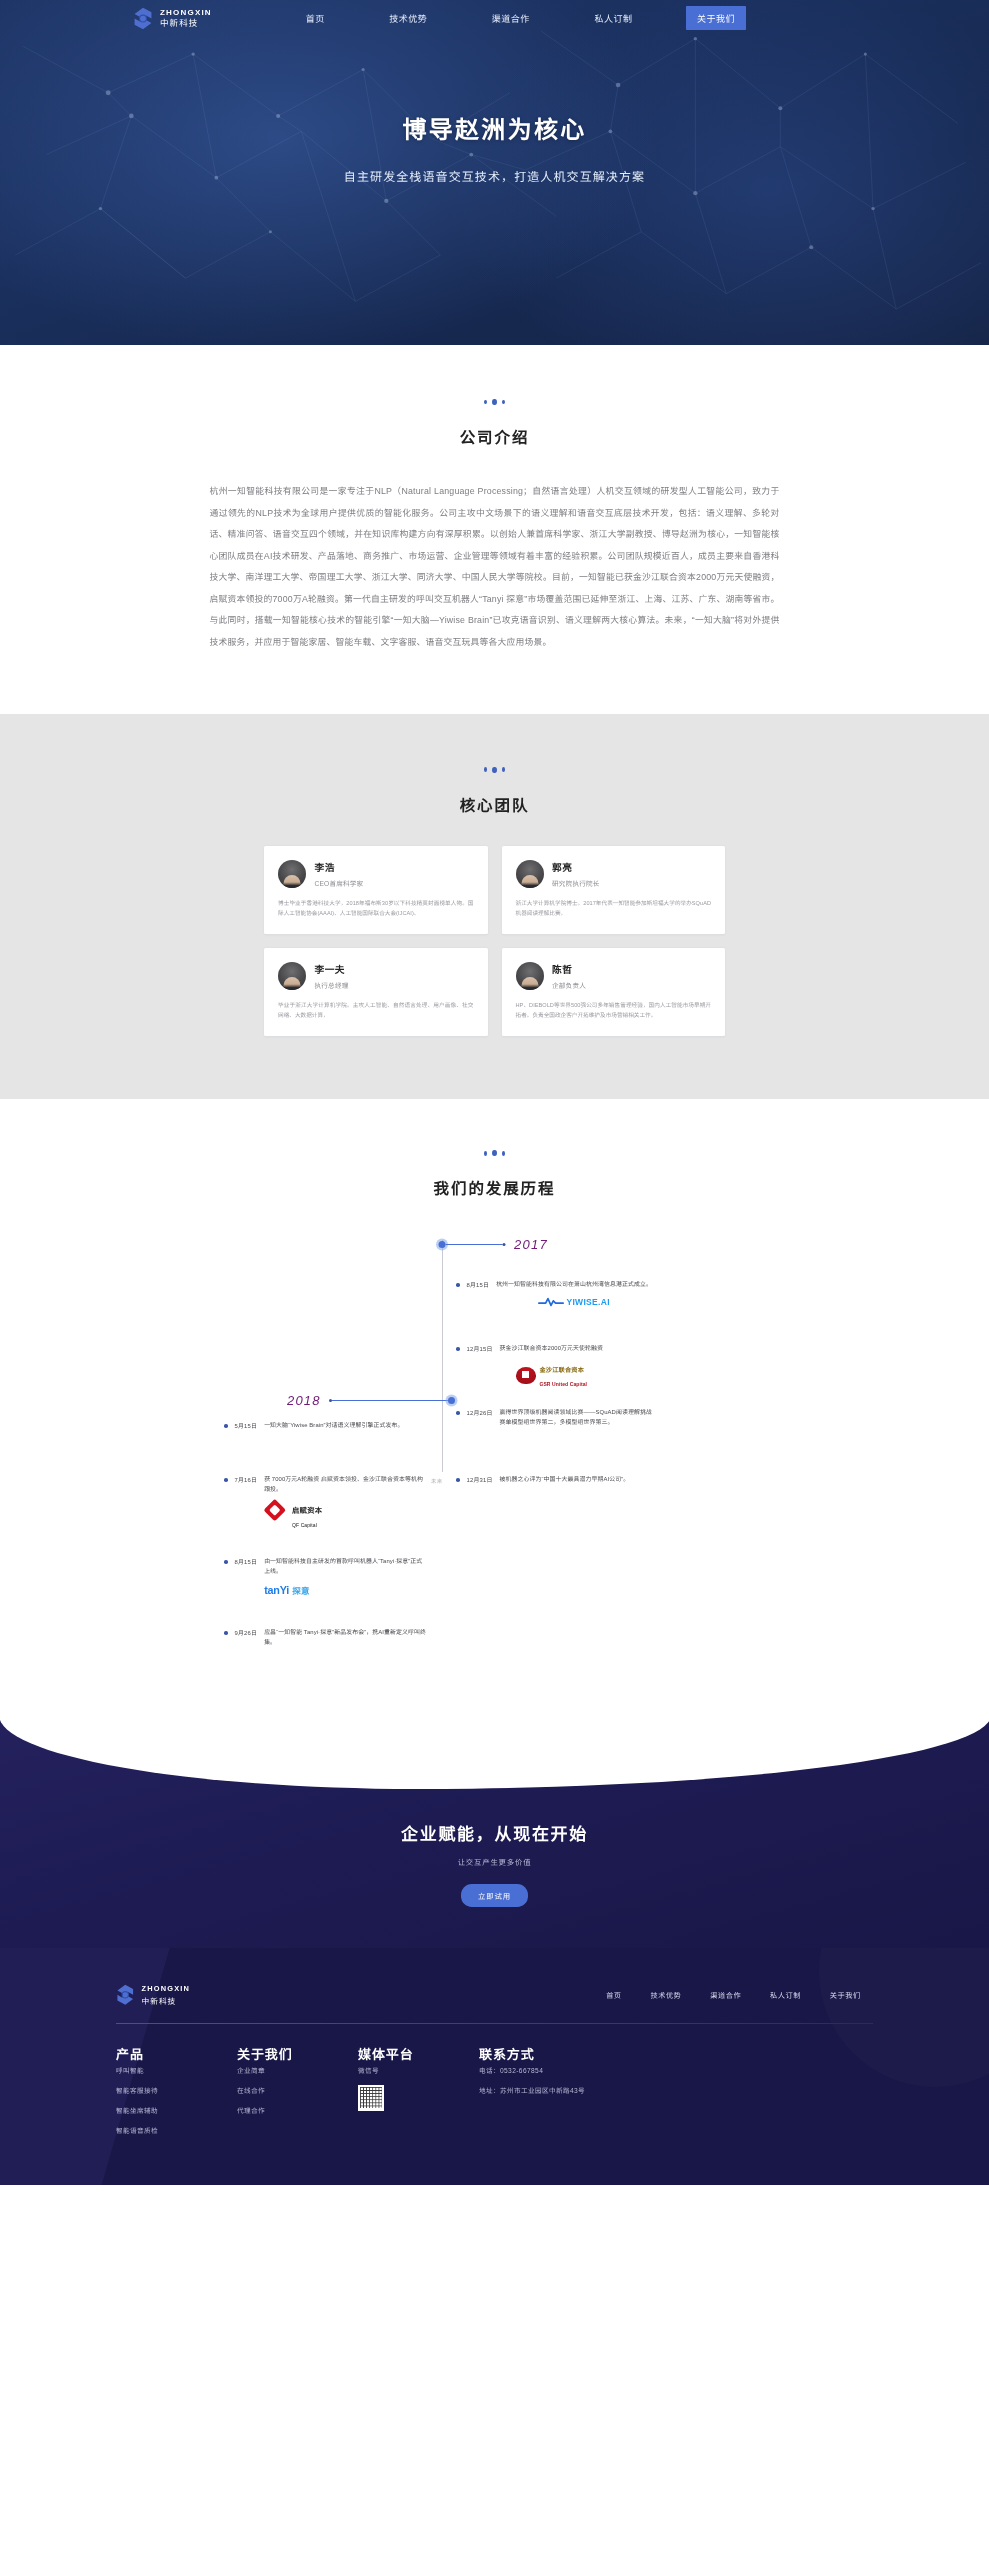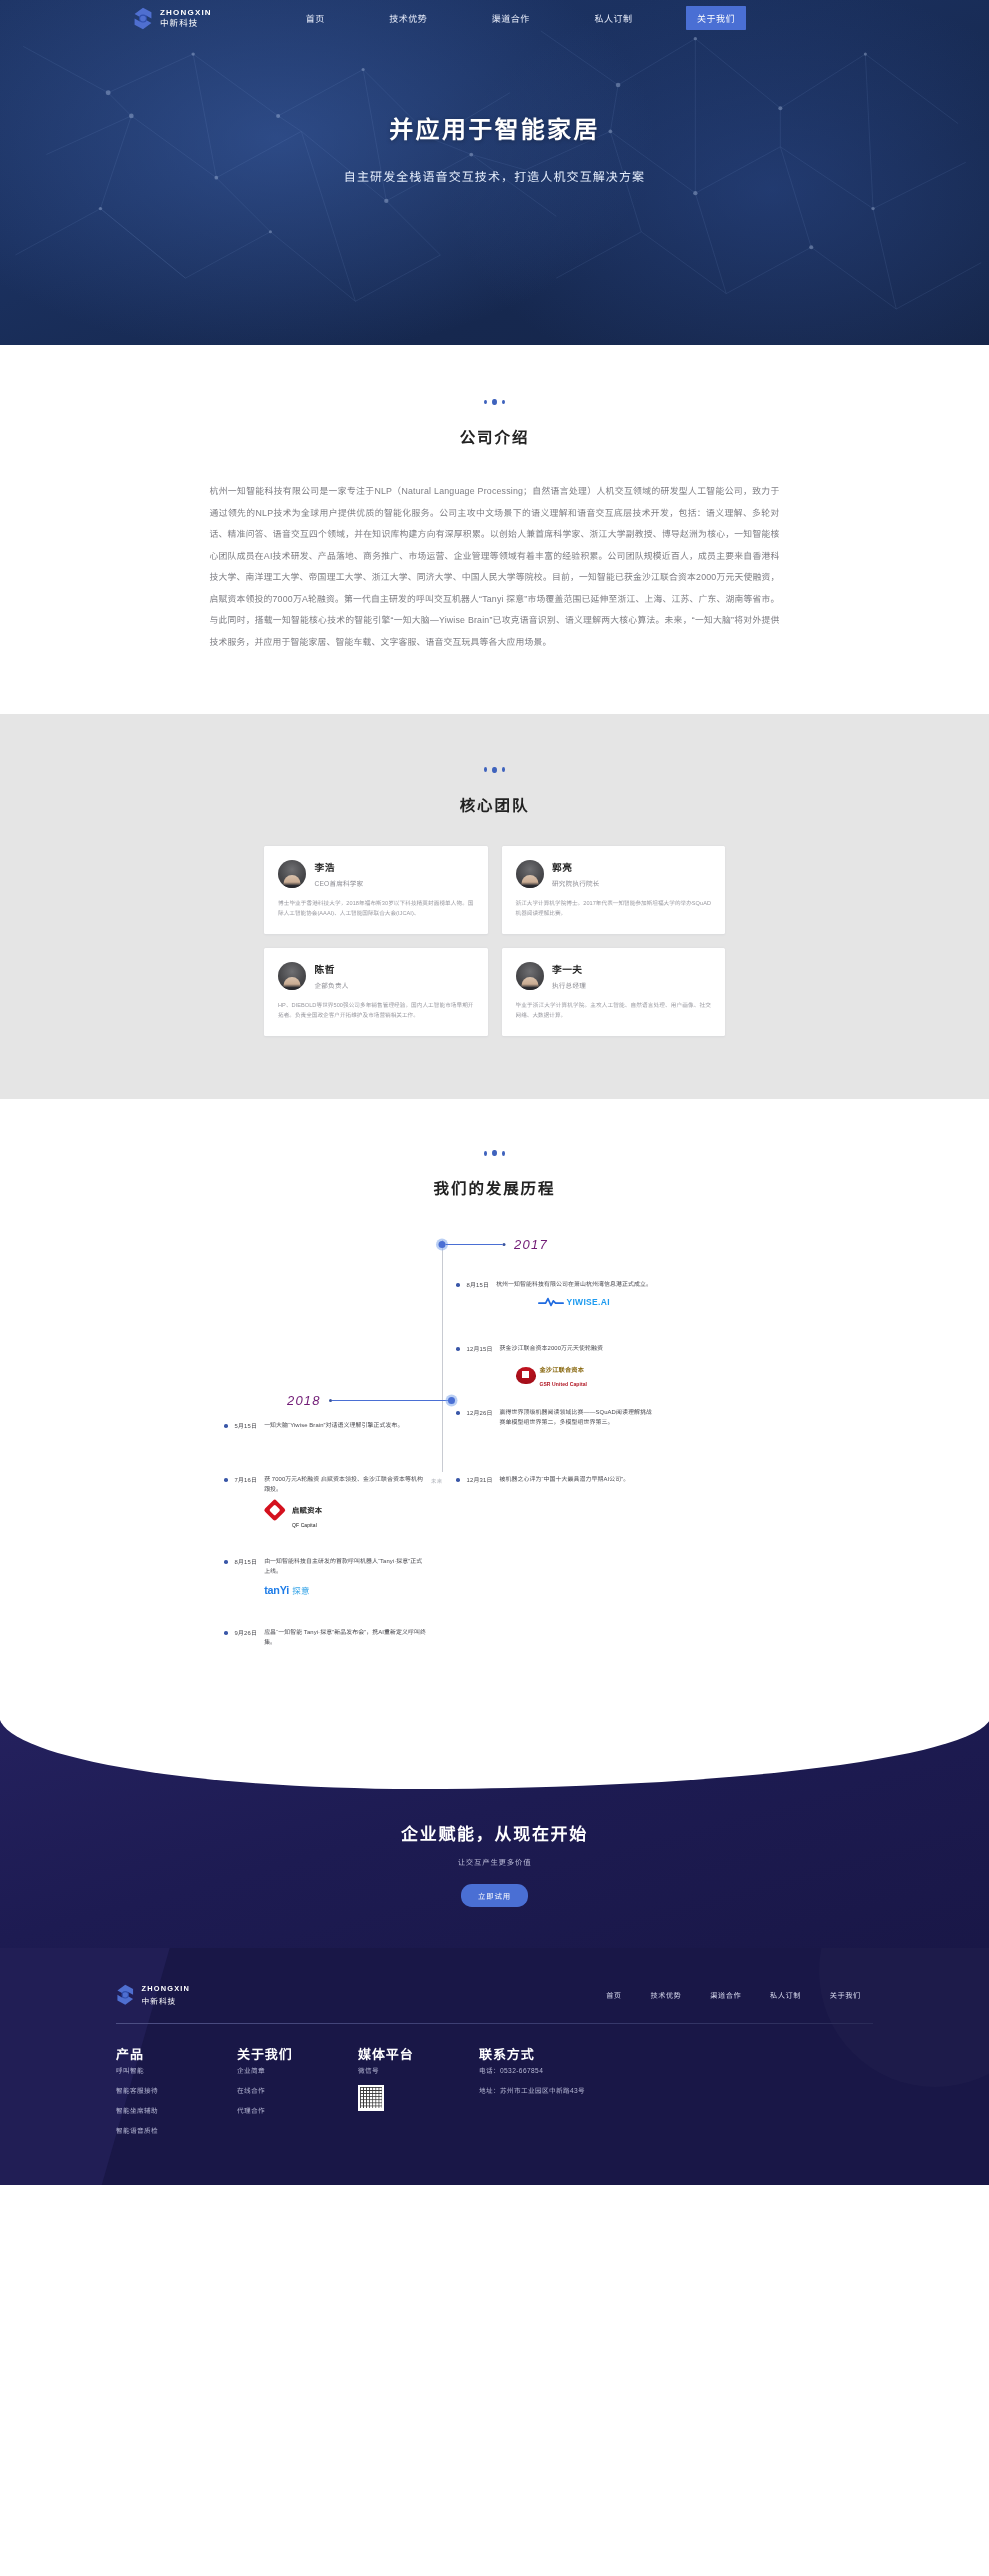"并应用于智能家居" h1.hero-title { text: 并应用于智能家居 -> 博导赵洲为核心 }
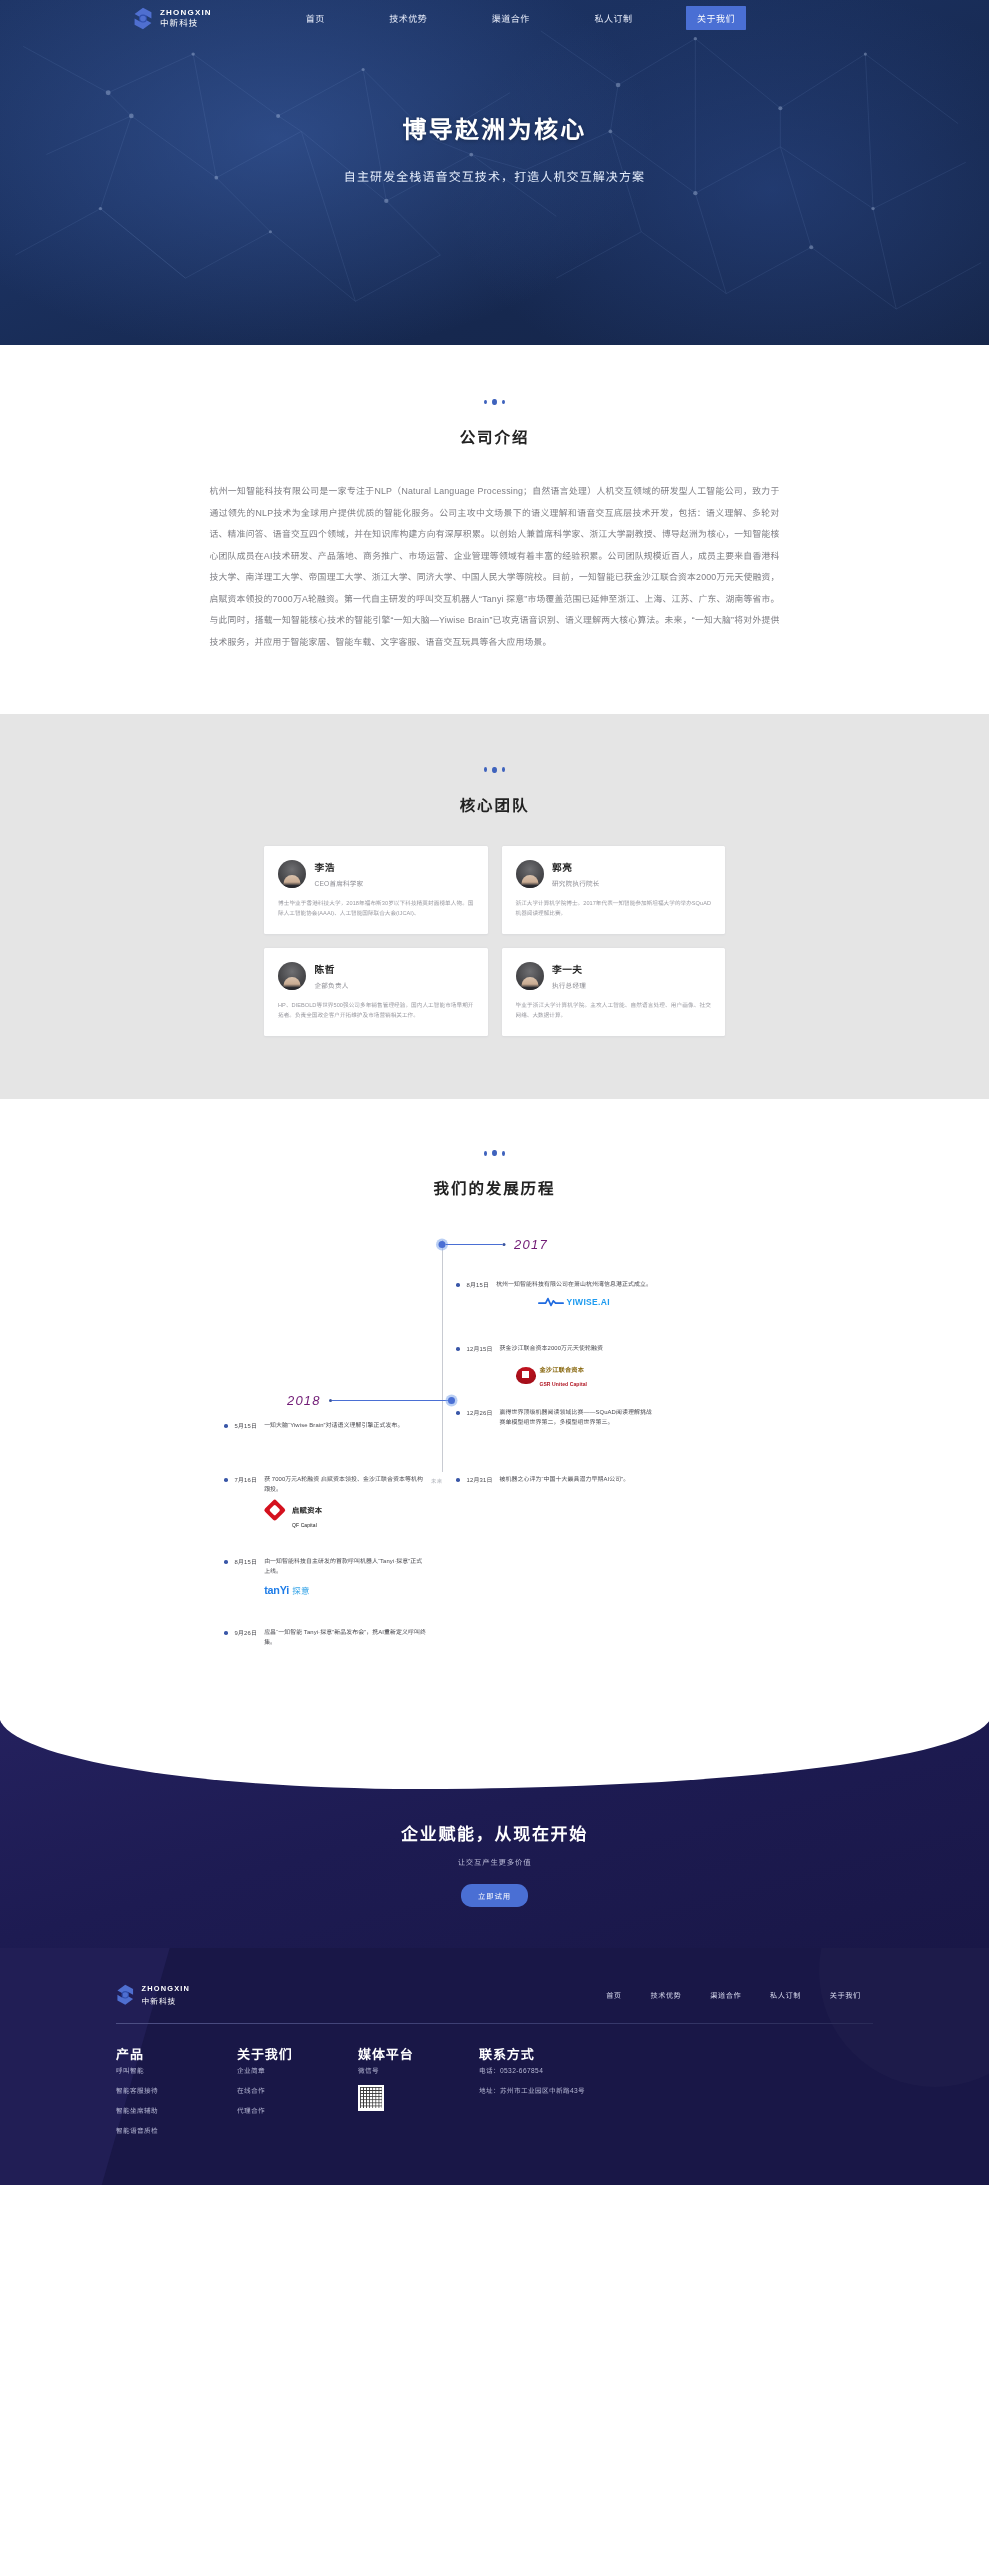"陈哲" div.t-card { order: before "李一夫" -> after "李一夫" }
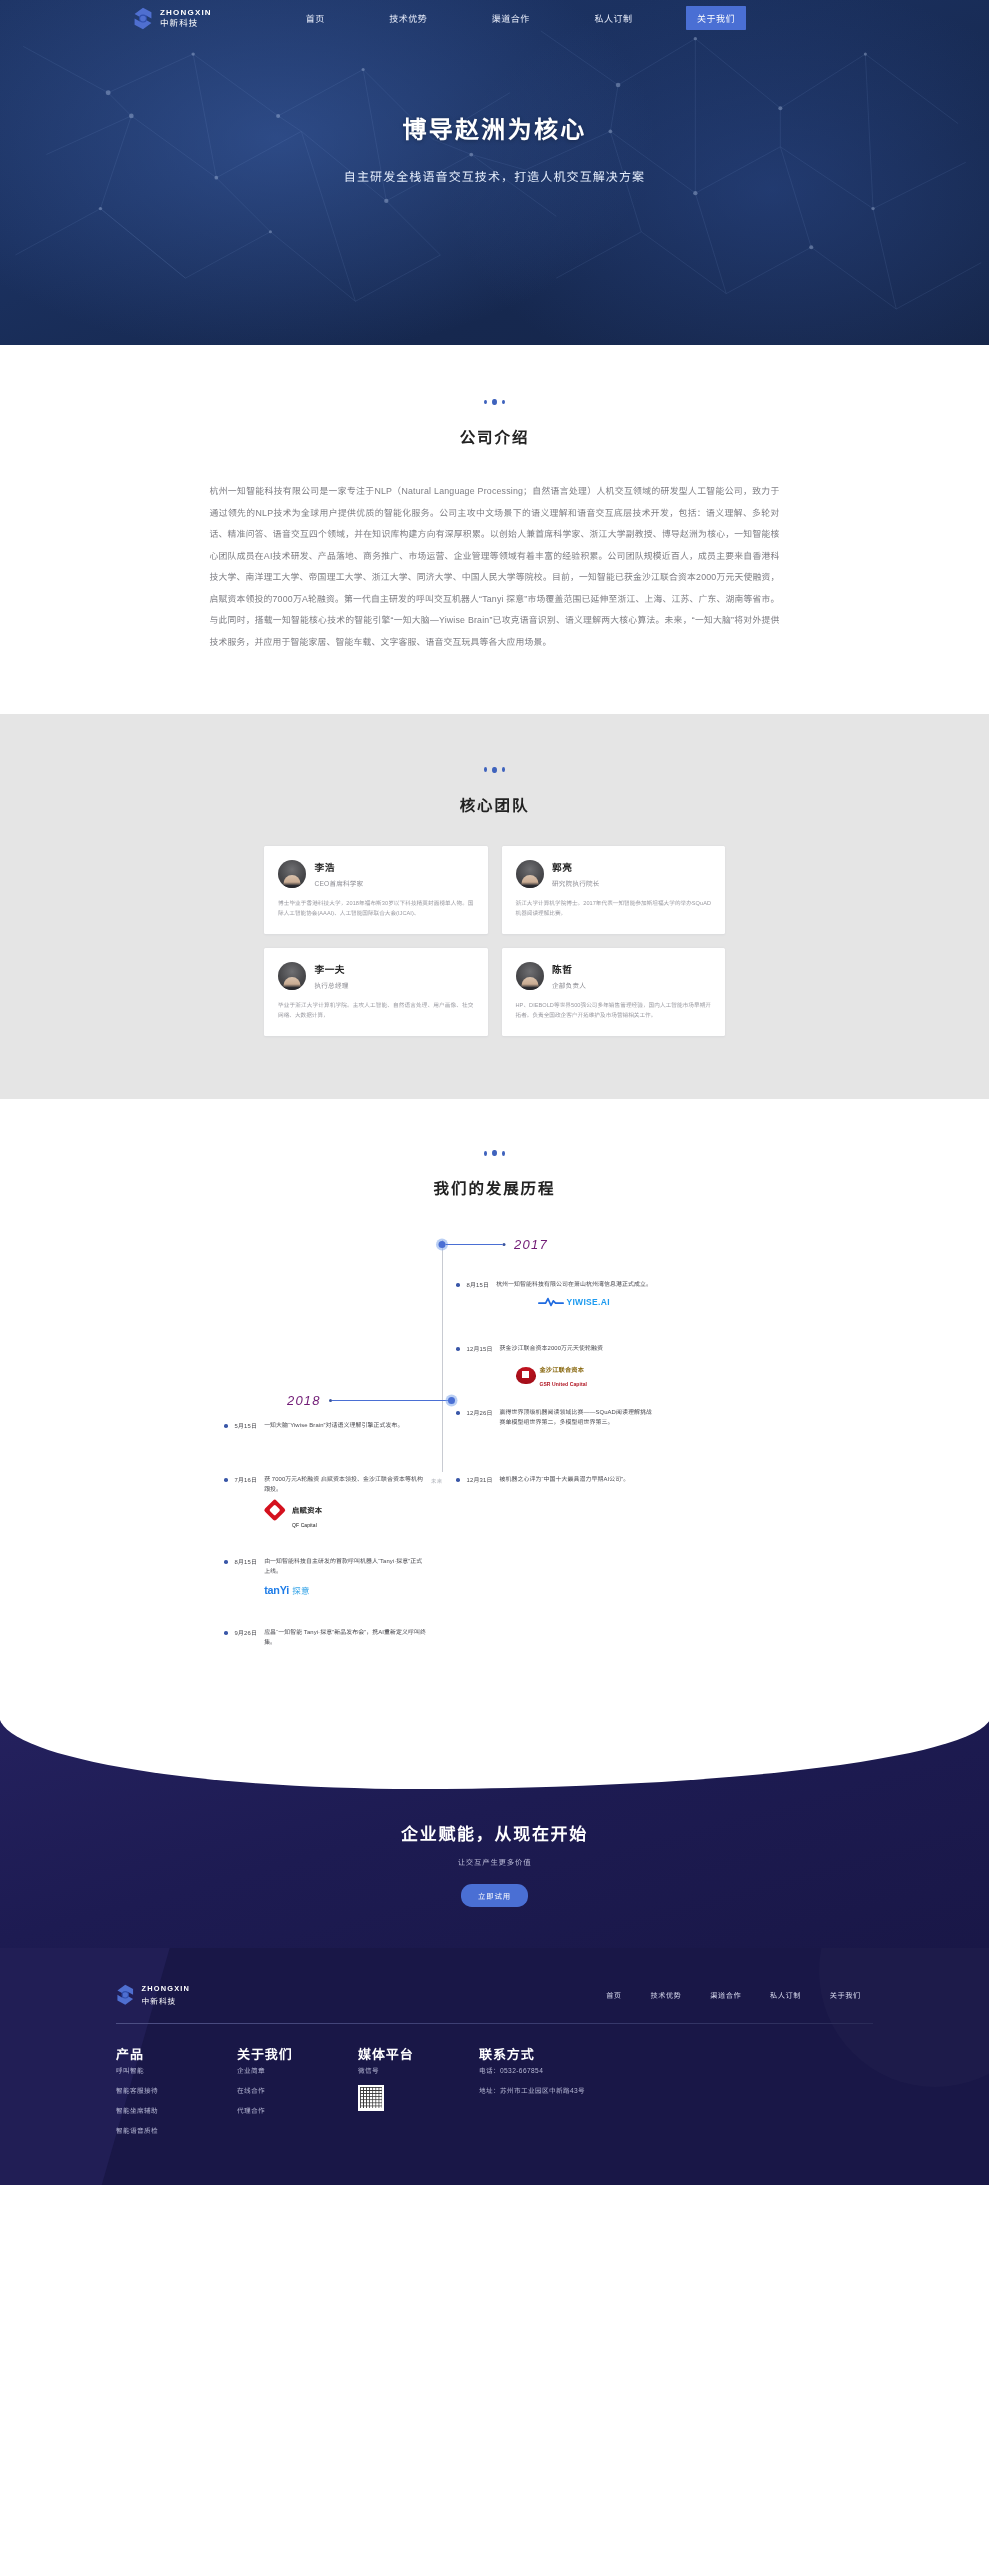"探意" .tanyi-cn { font-weight: 400 -> 700 }
